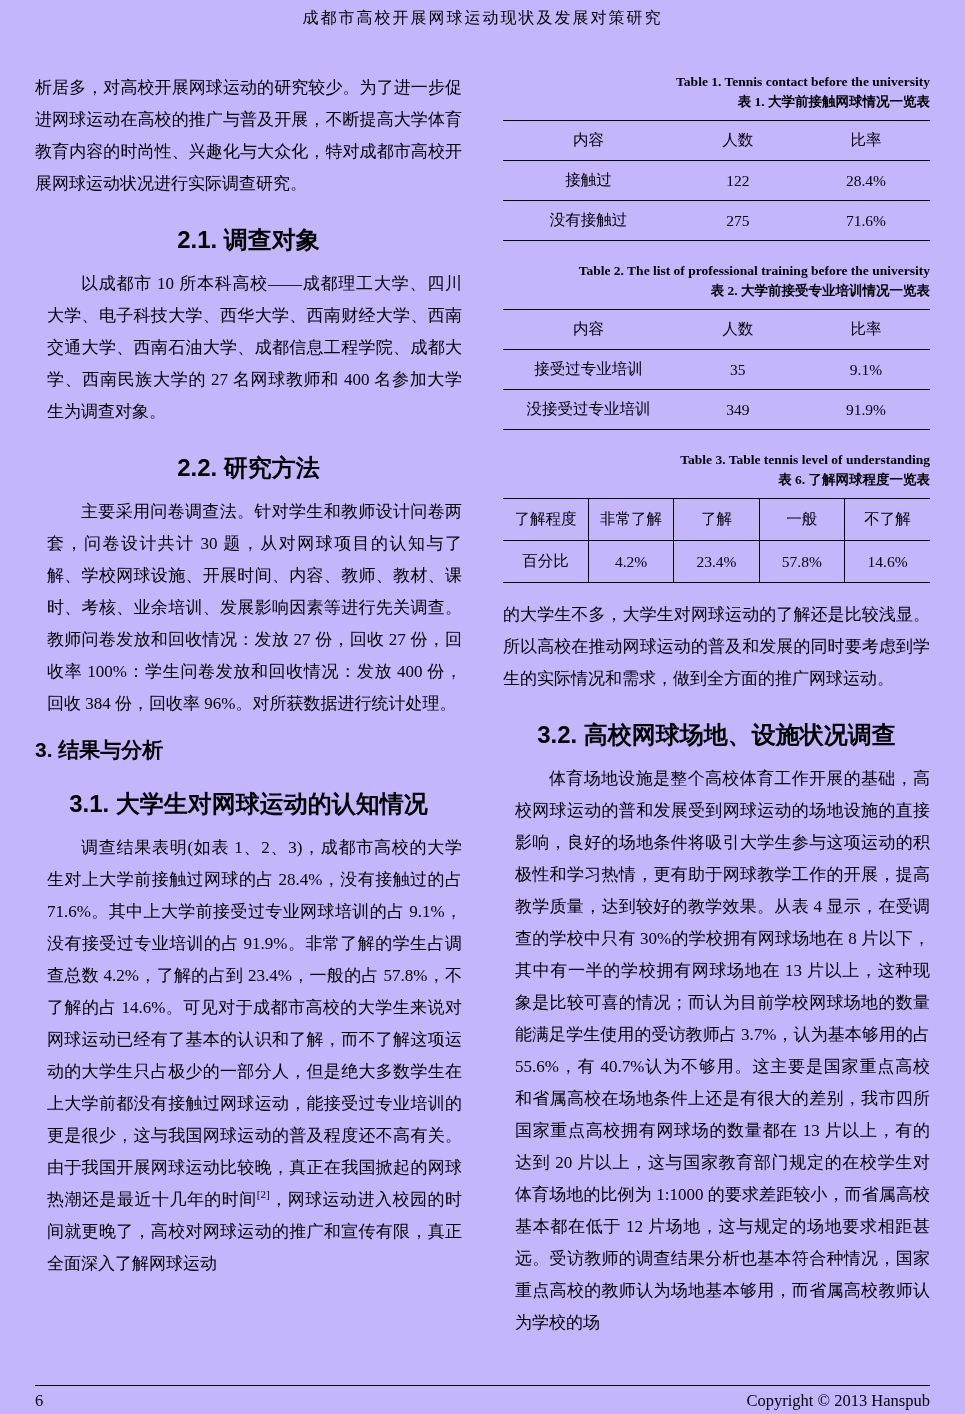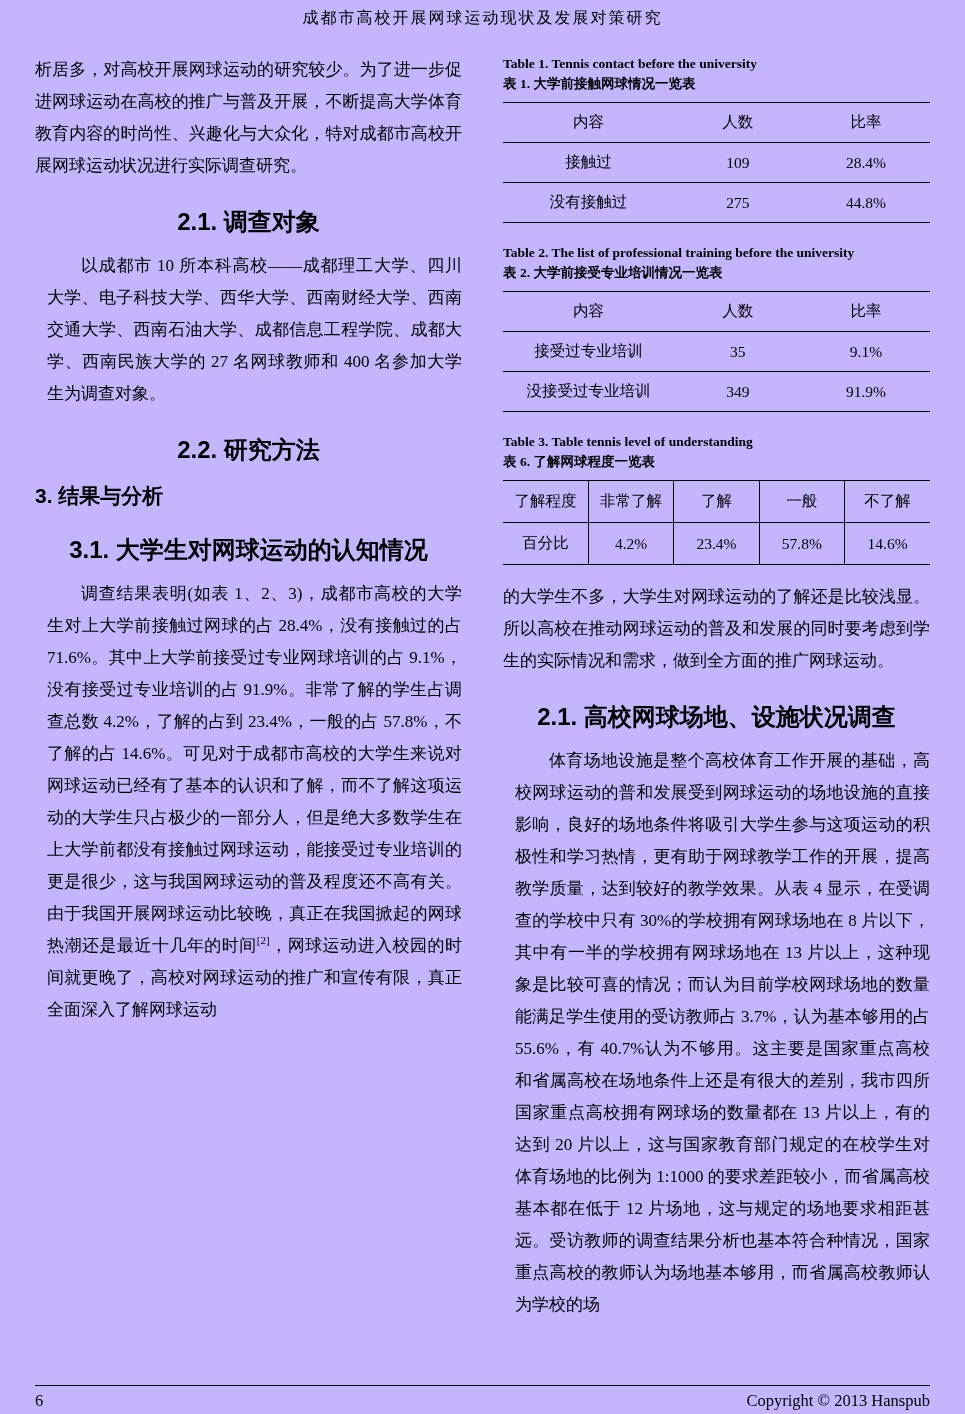"析居多，对高校开展网球运动的研究较少。为了进一步促进网球运动在高校的推广与普及开" .columns { top: 54px -> 72px }
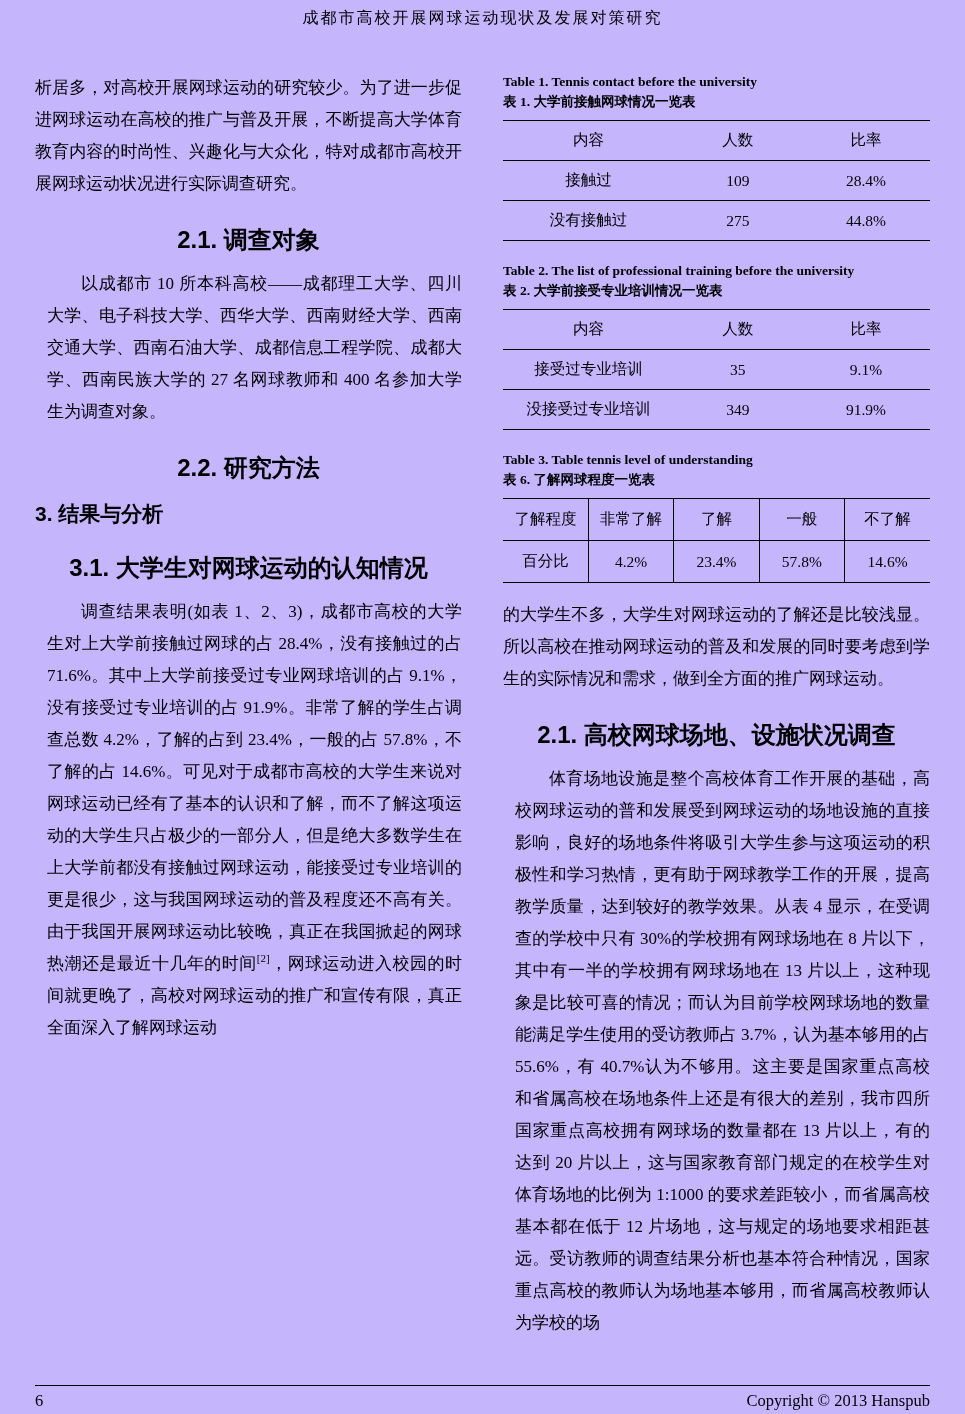"Table 1. Tennis contact before" .tbl-cap { text-align: left -> right }
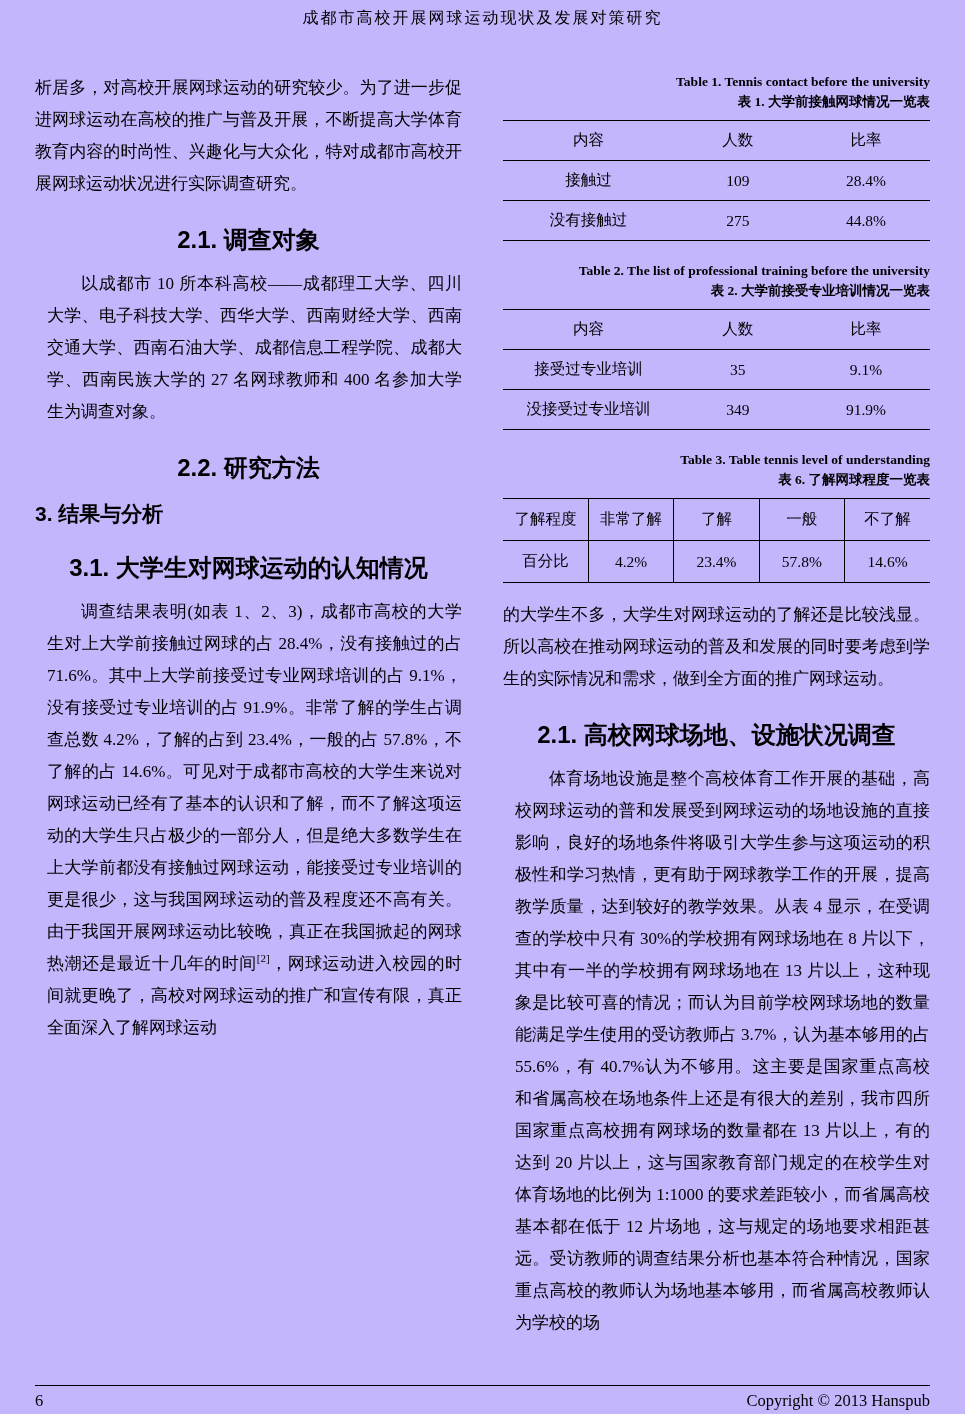"109" td { text: 109 -> 122 }
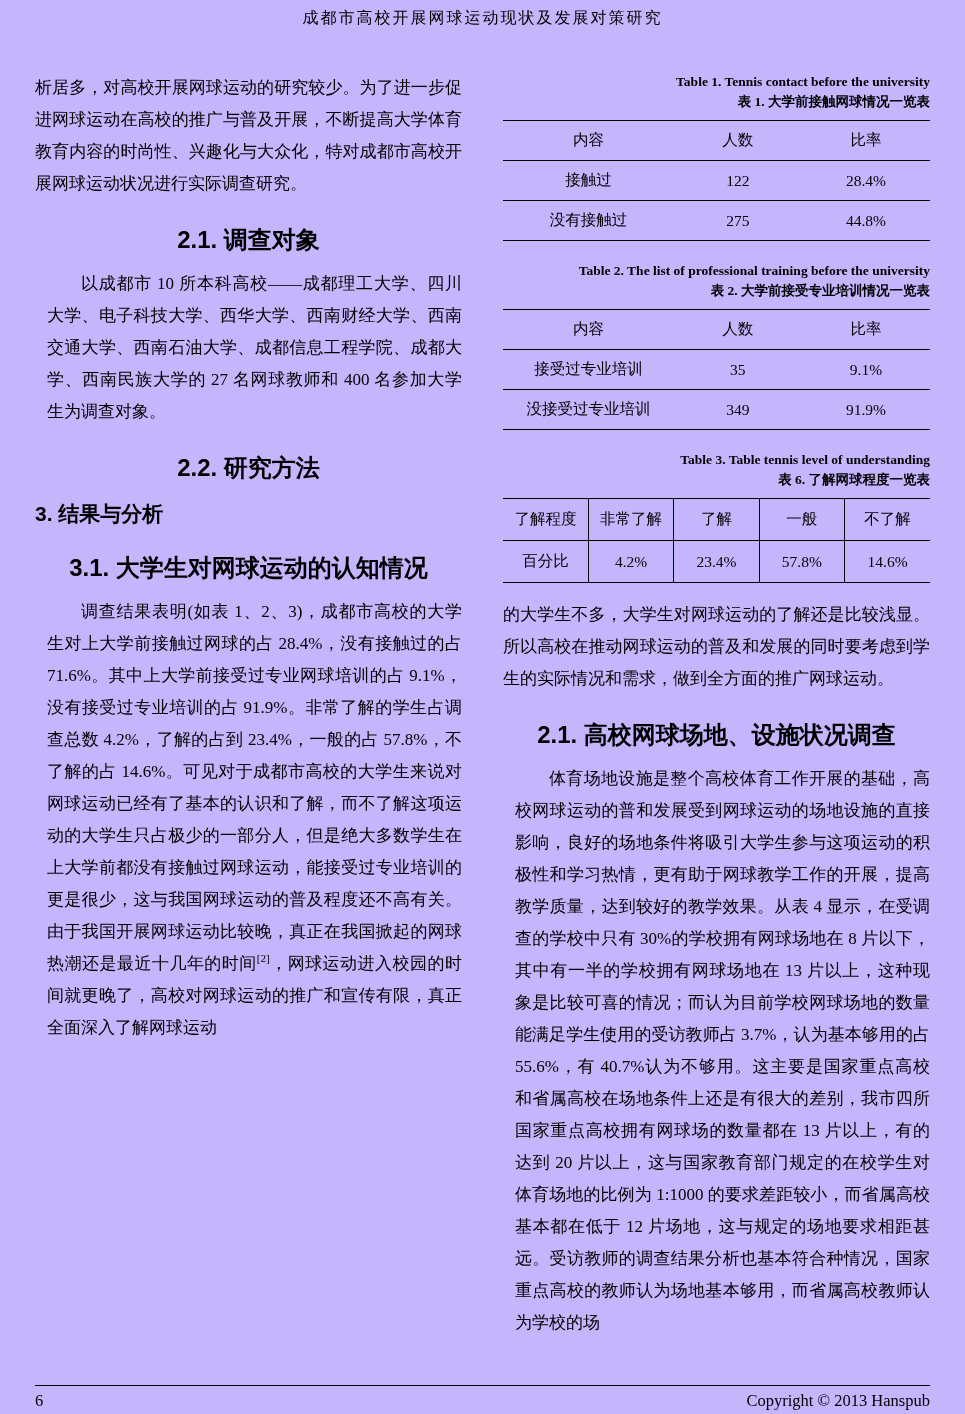"44.8%" td { text: 44.8% -> 71.6% }
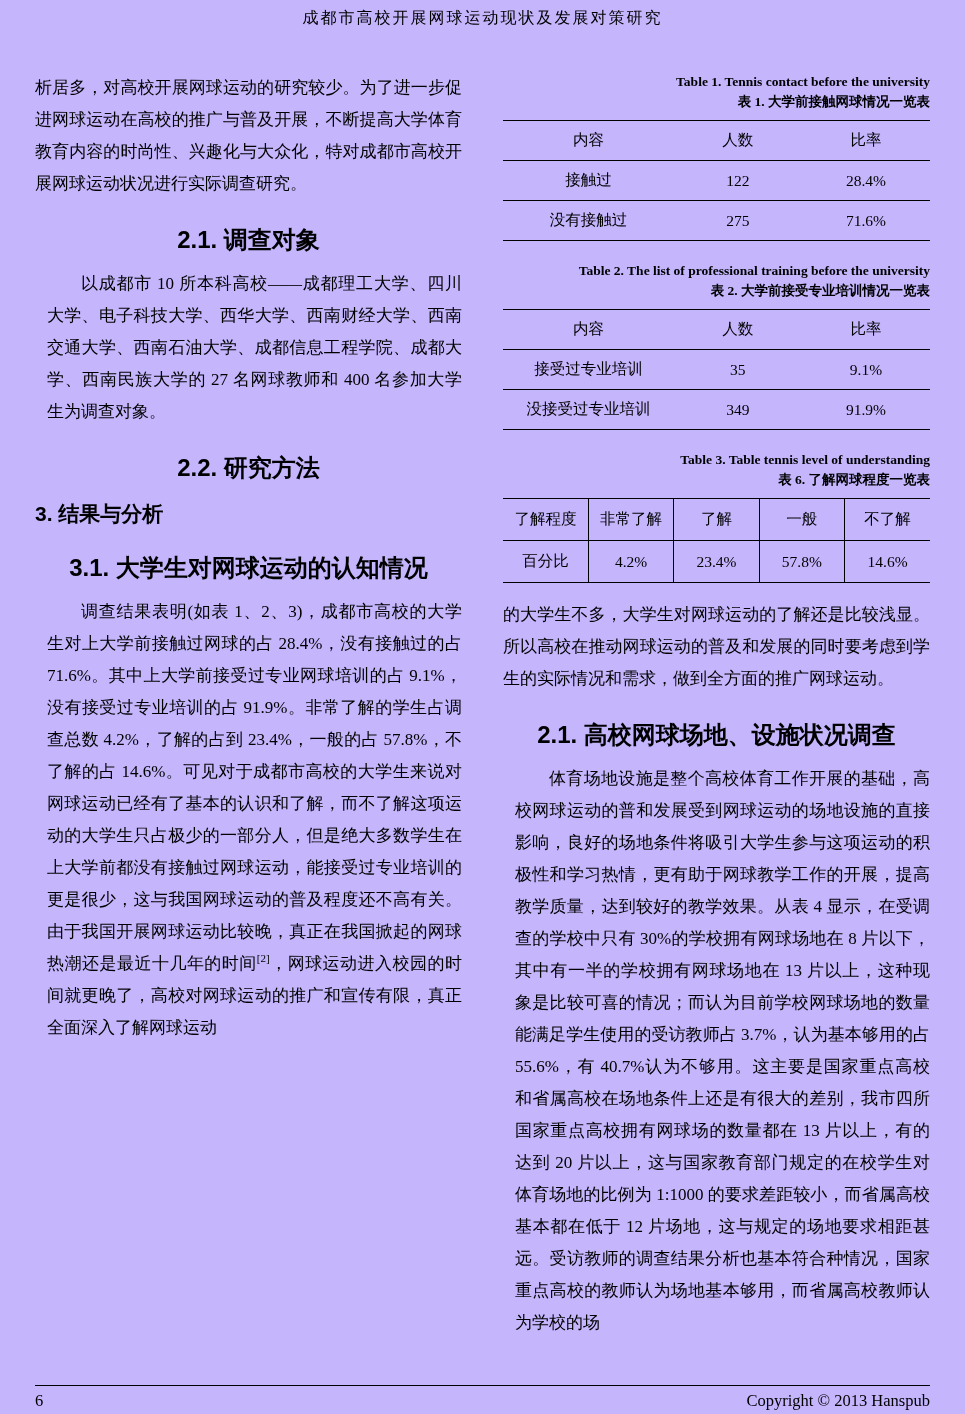"主要采用问卷调查法。针对学生和教师设计问卷两套，问卷设计共计 30" p.body { html: none -> <p>主要采用问卷调查法。针对学生和教师设计问卷两套，问卷设计共计 30 题，从对网球项目的认知与了解、学校网球设施、开展时间、内容、教师、教材、课时、考核、业余培训、发展影响因素等进行先关调查。教师问卷发放和回收情况：发放 27 份，回收 27 份，回收率 100%：学生问卷发放和回收情况：发放 400 份，回收 384 份，回收率 96%。对所获数据进行统计处理。</p> }
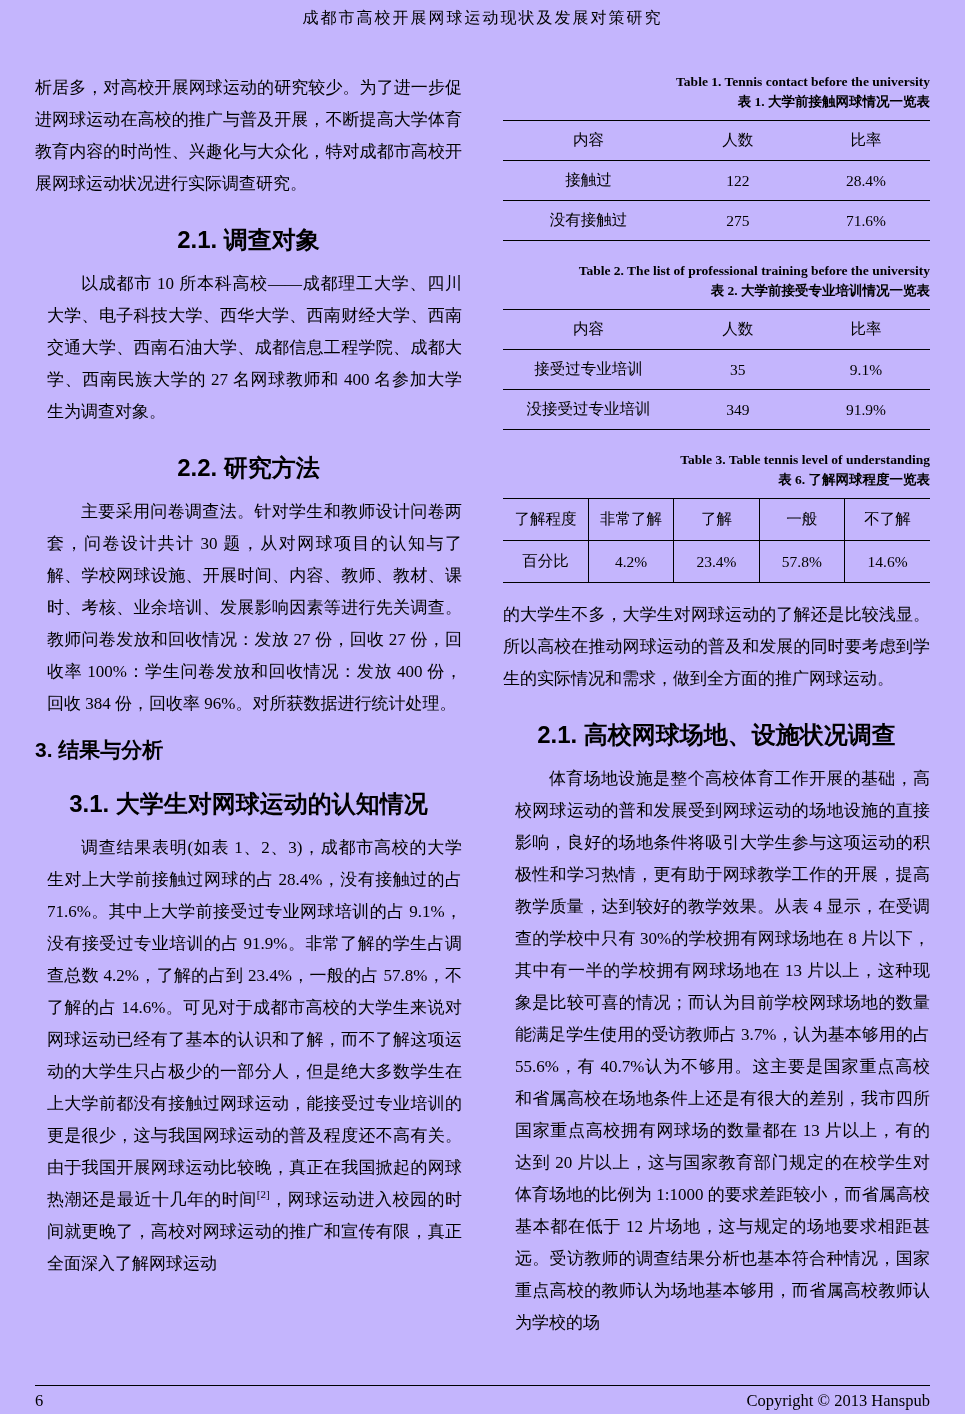"2.1. 高校网球场地、设施状况调查" div.h-minor { text: 2.1 -> 3.2 }
